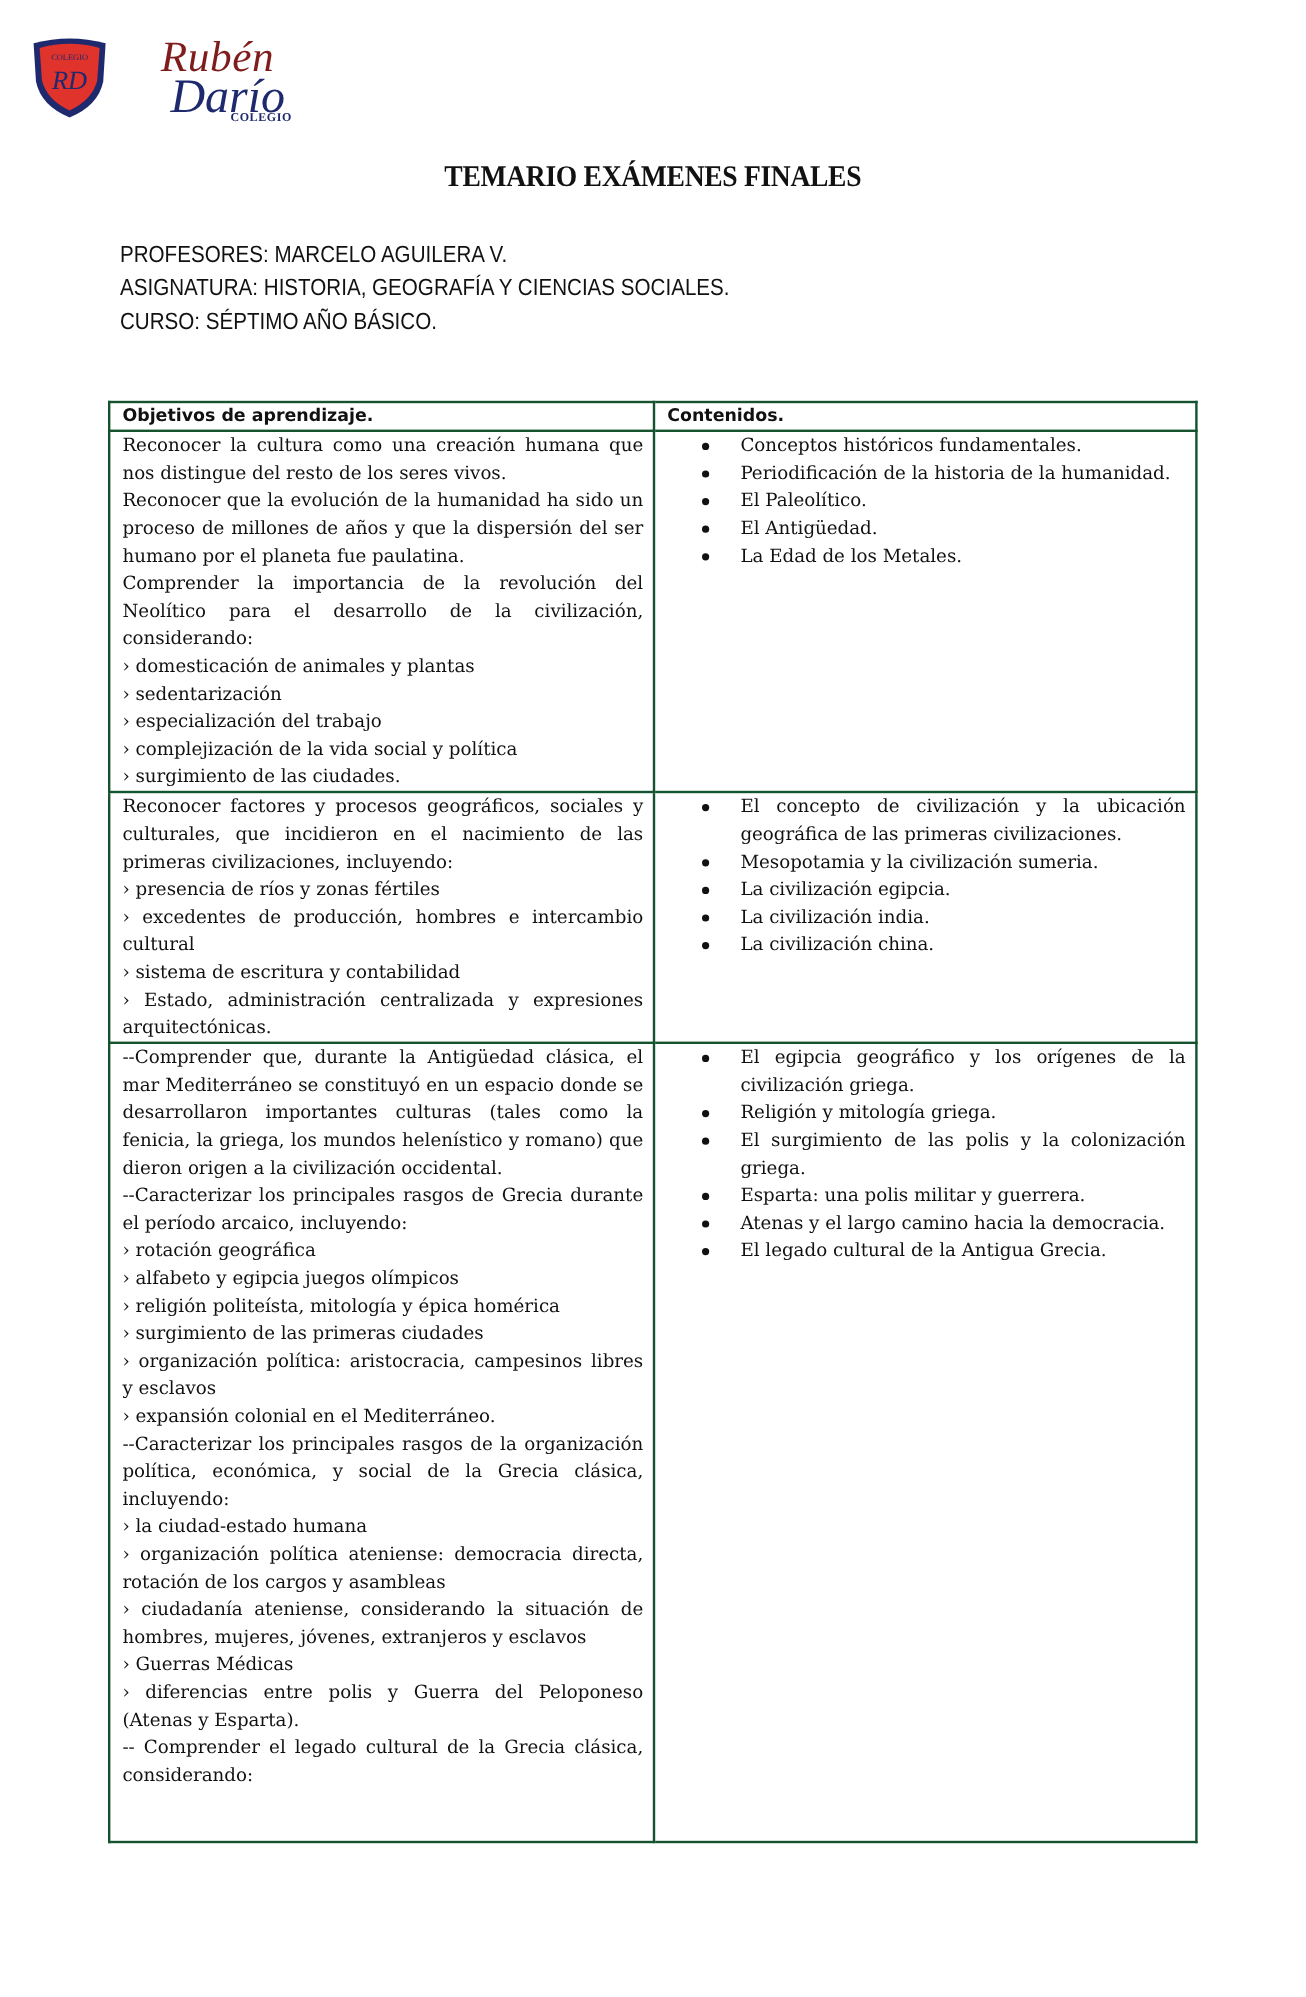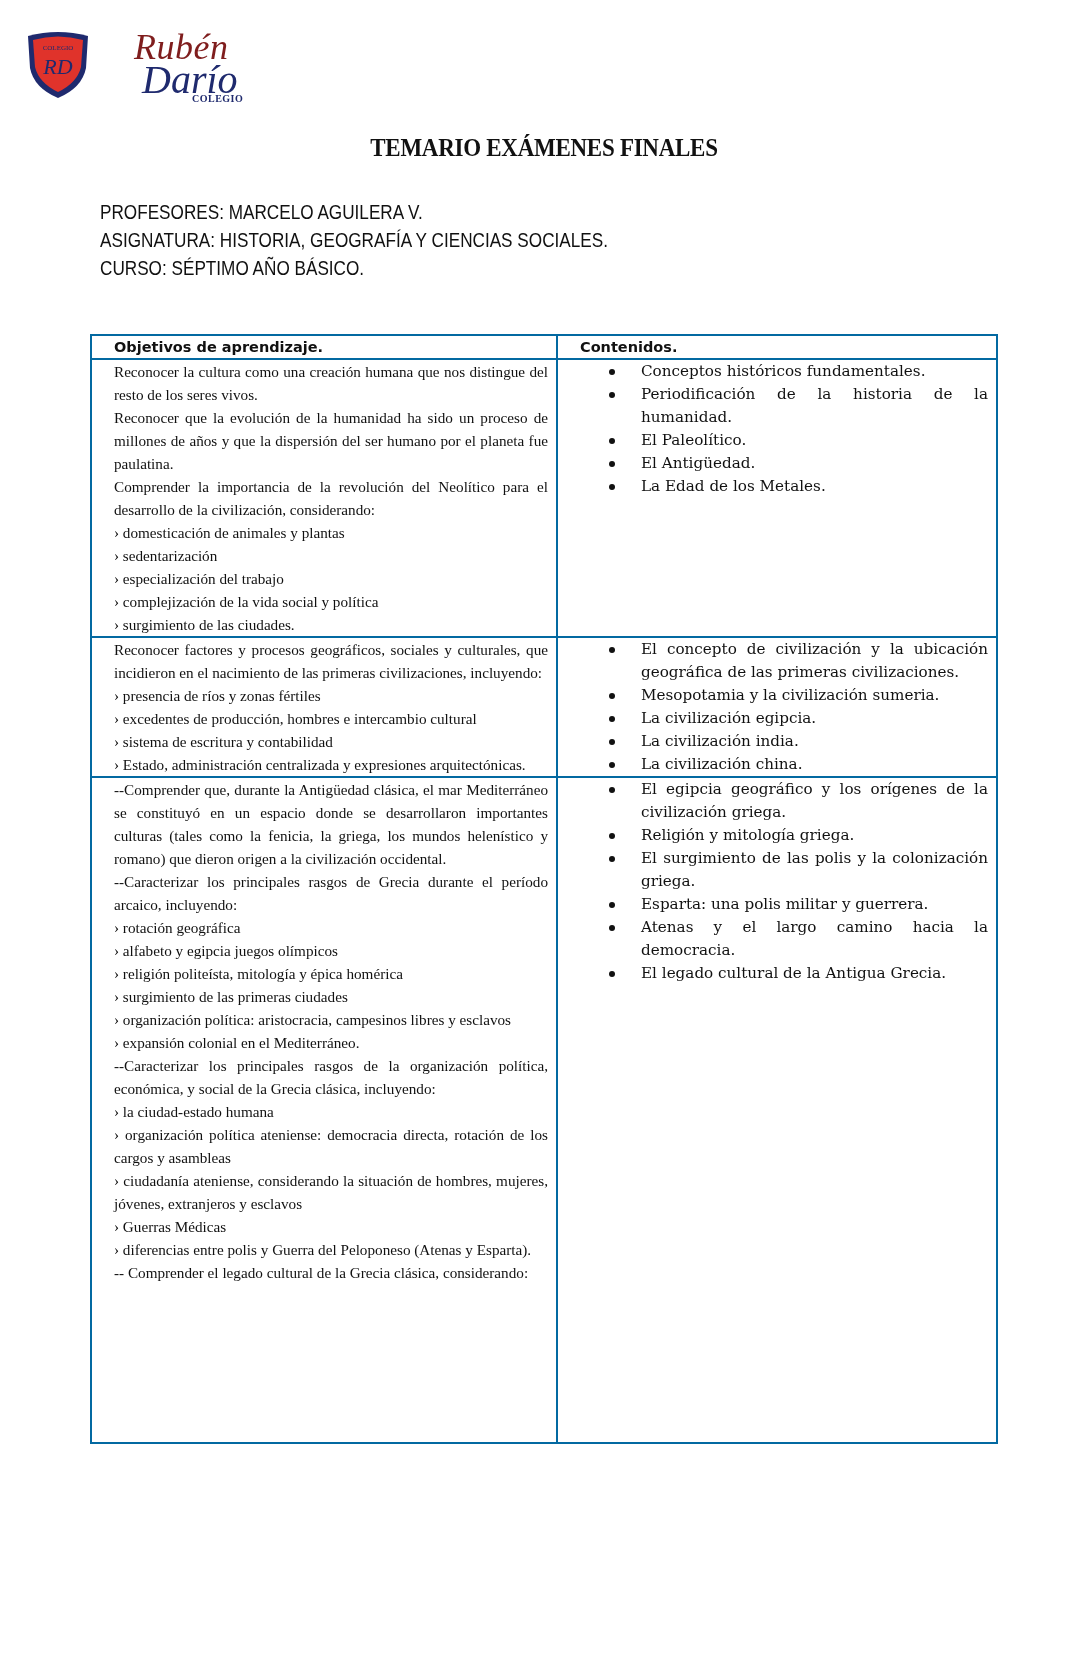"Objetivos de aprendizaje." table.syllabus td, table.syllabus th { border: 2px solid #0369a1 -> 2px solid #14532d; padding: 0 8px 0 22px -> 0 8px 0 10px }
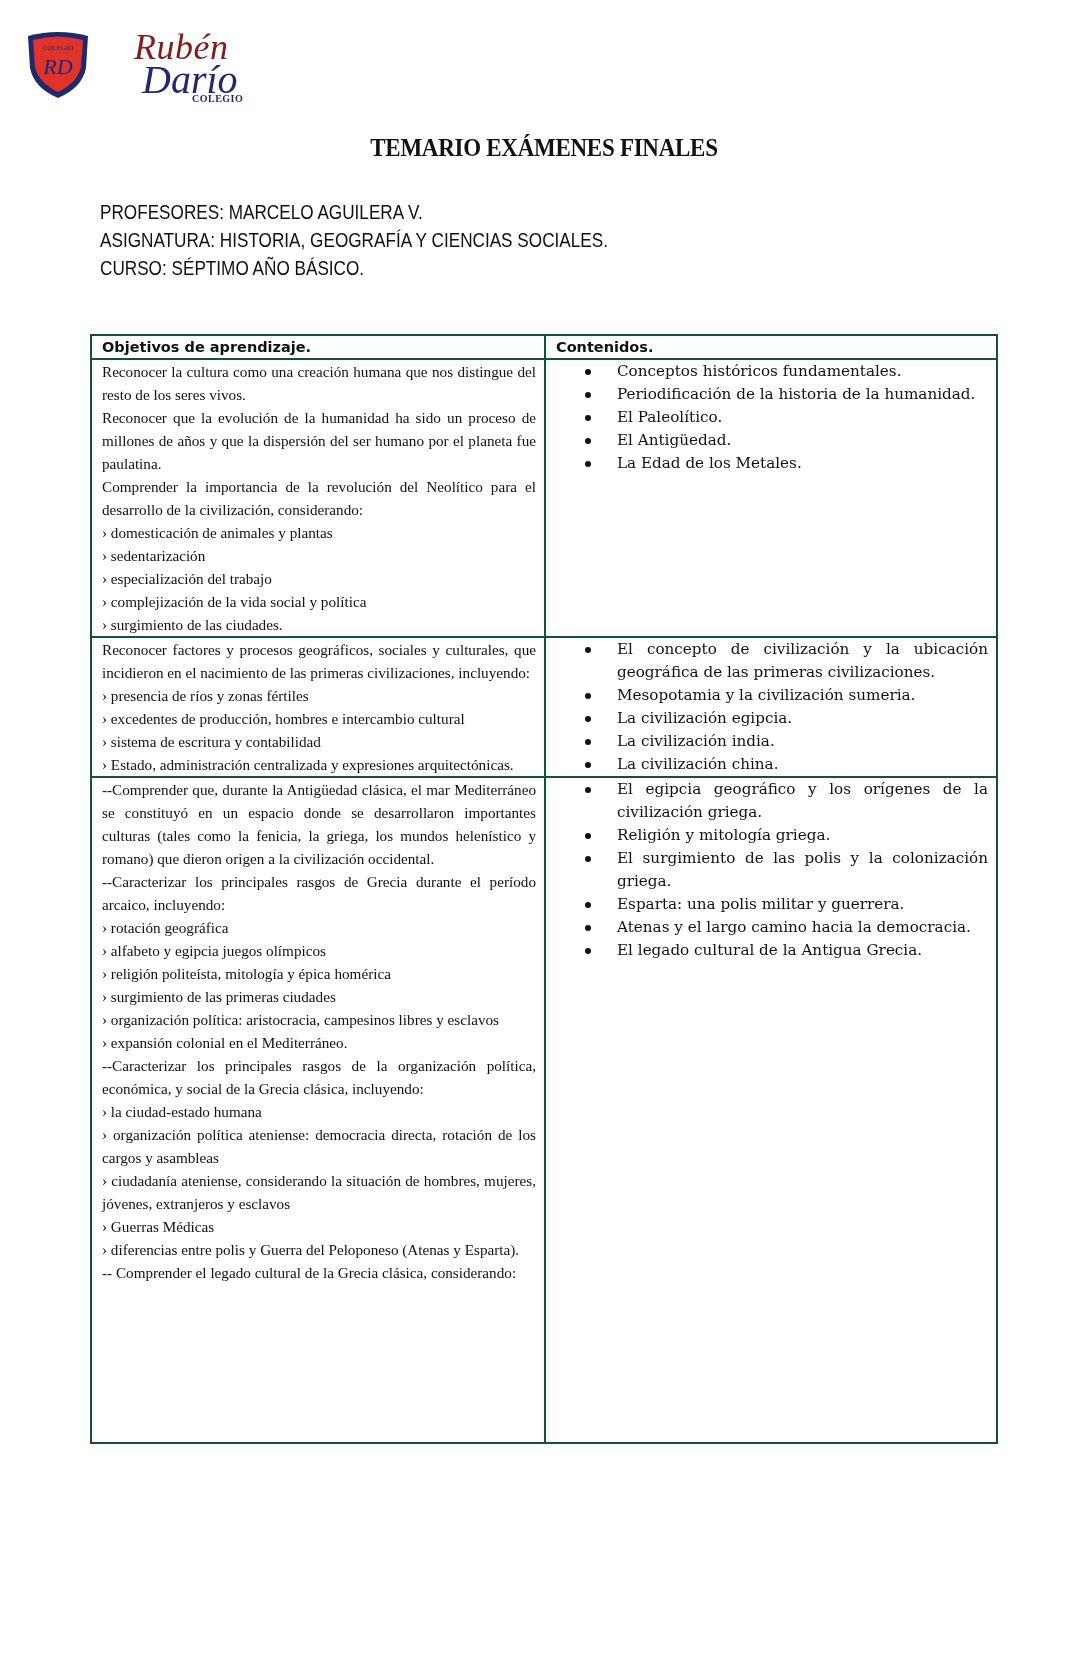"Reconocer la cultura como una" .obj p { font-family: Liberation Serif, serif -> none }
